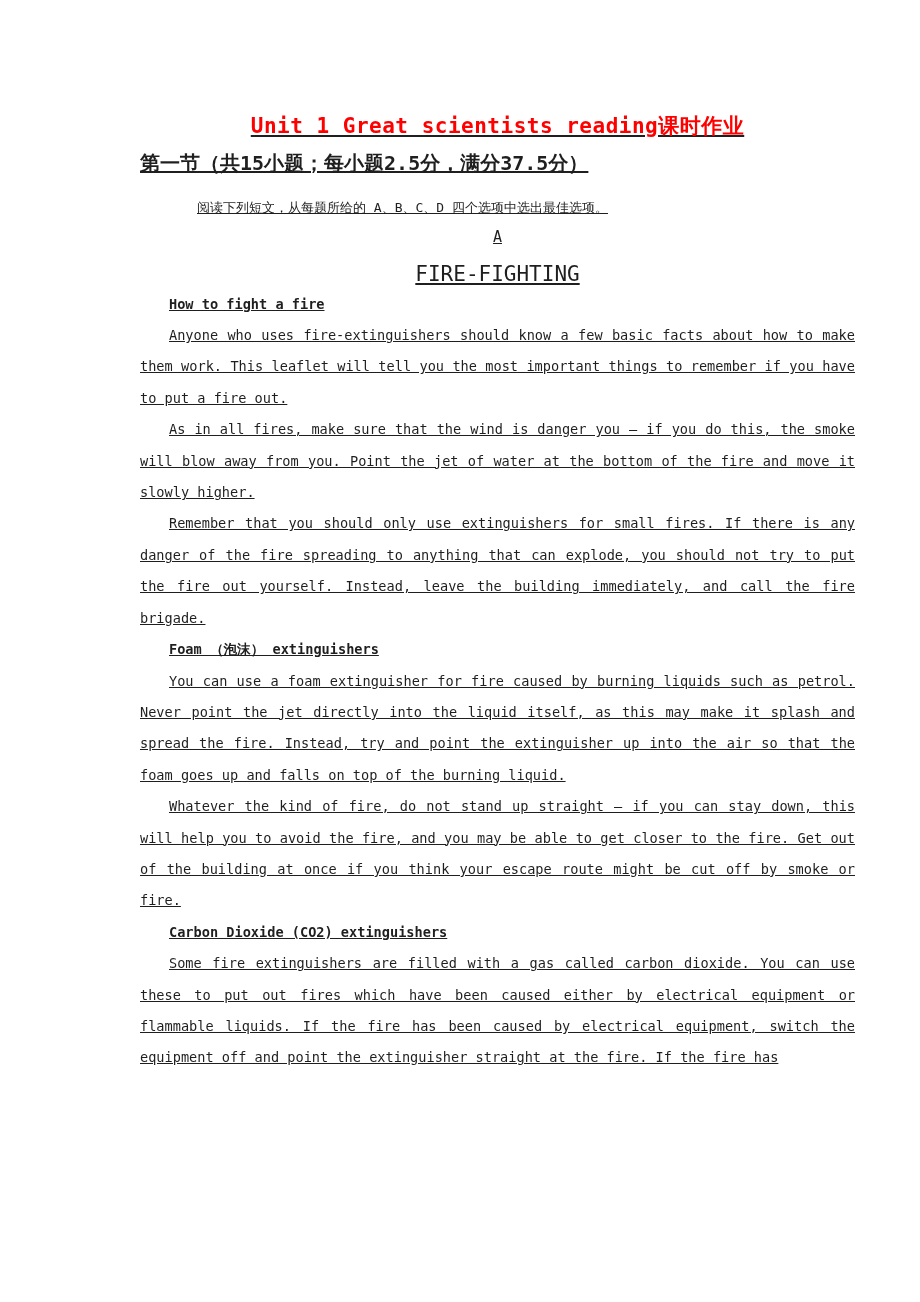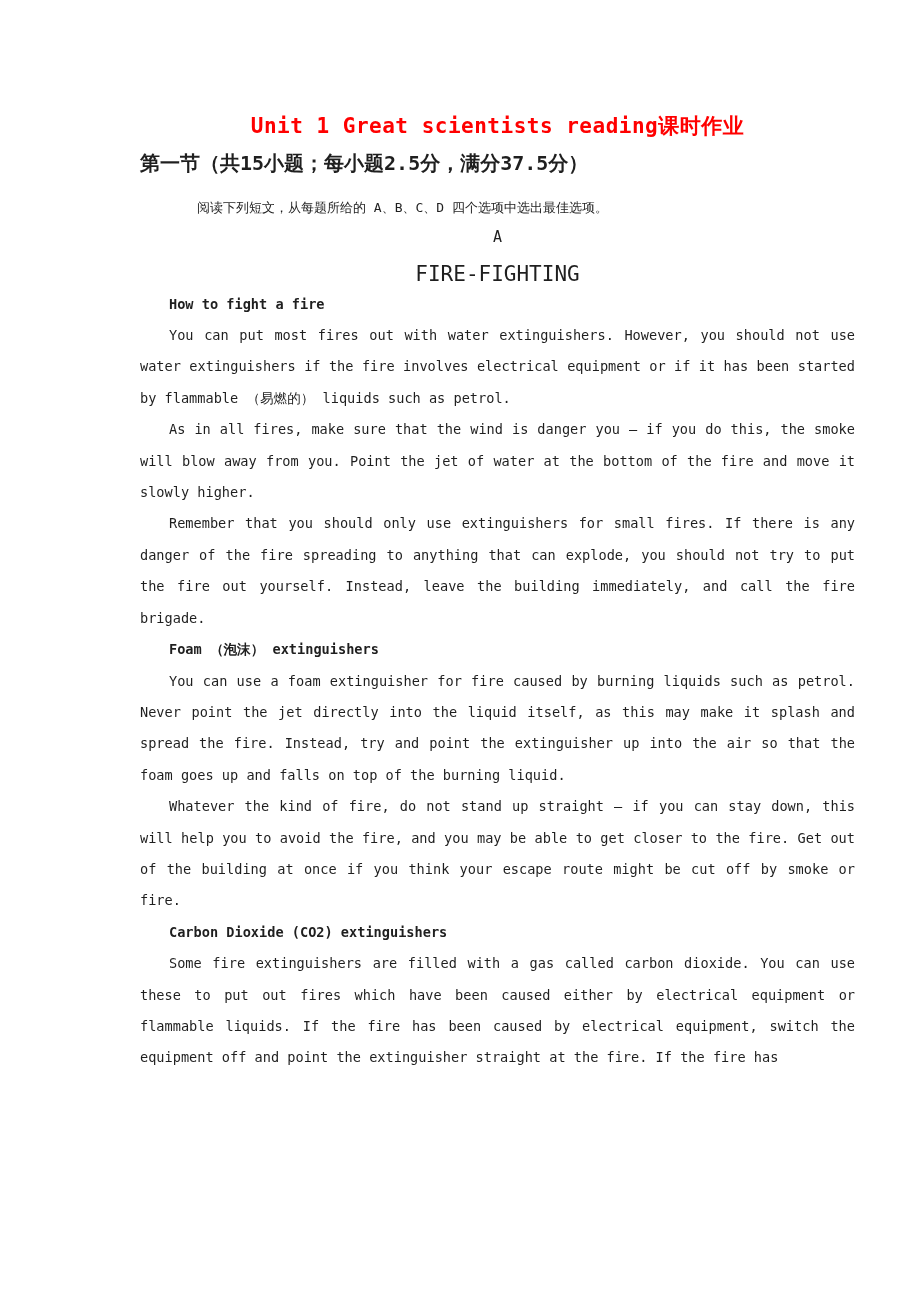"Unit 1 Great scientists reading课时作业" .content { text-decoration: none -> underline }
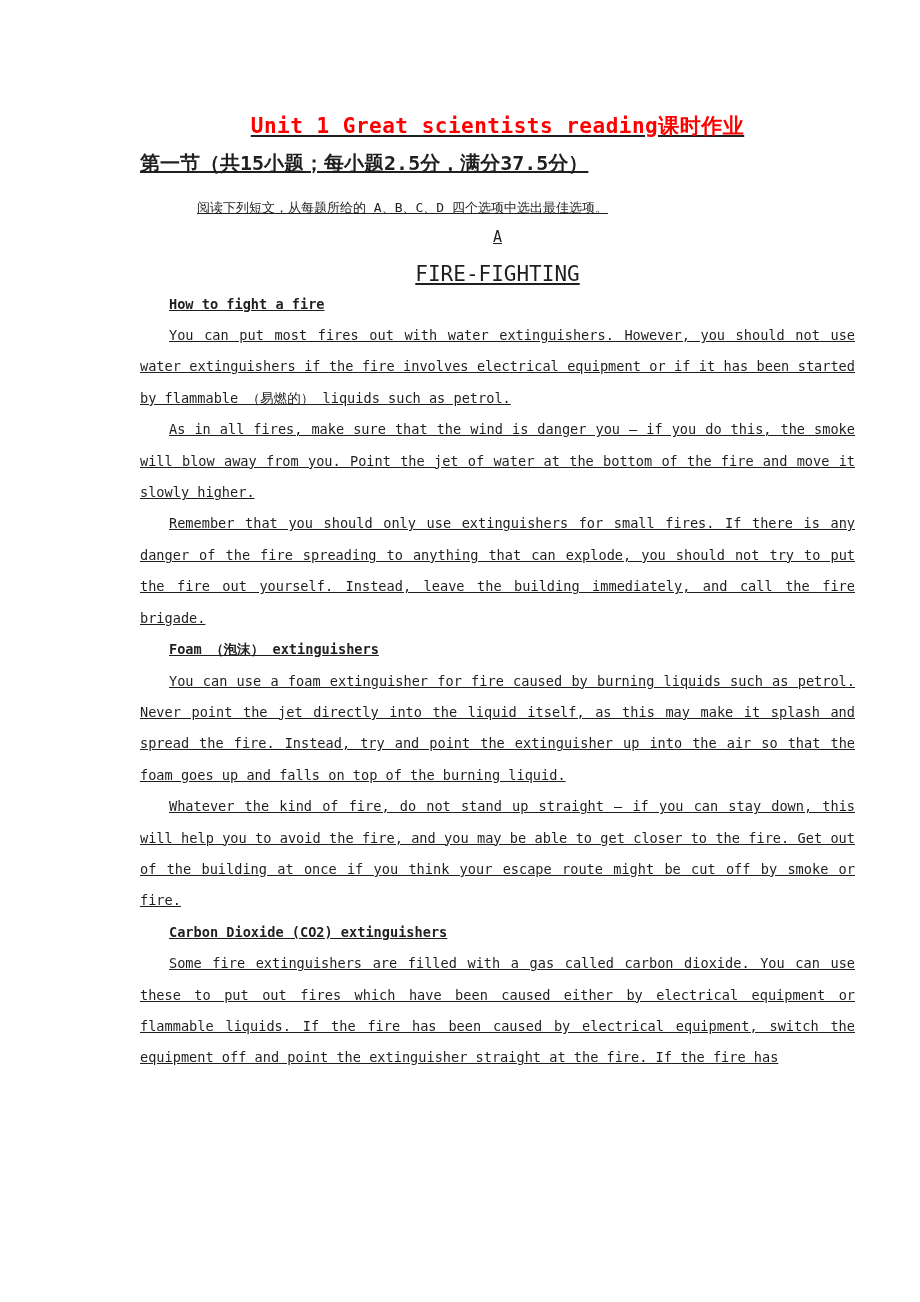"Anyone who uses fire-extinguishers" p.para { html: none -> <p>Anyone who uses fire-extinguishers should know a few basic facts about how to make them work. This leaflet will tell you the most important things to remember if you have to put a fire out.</p> }
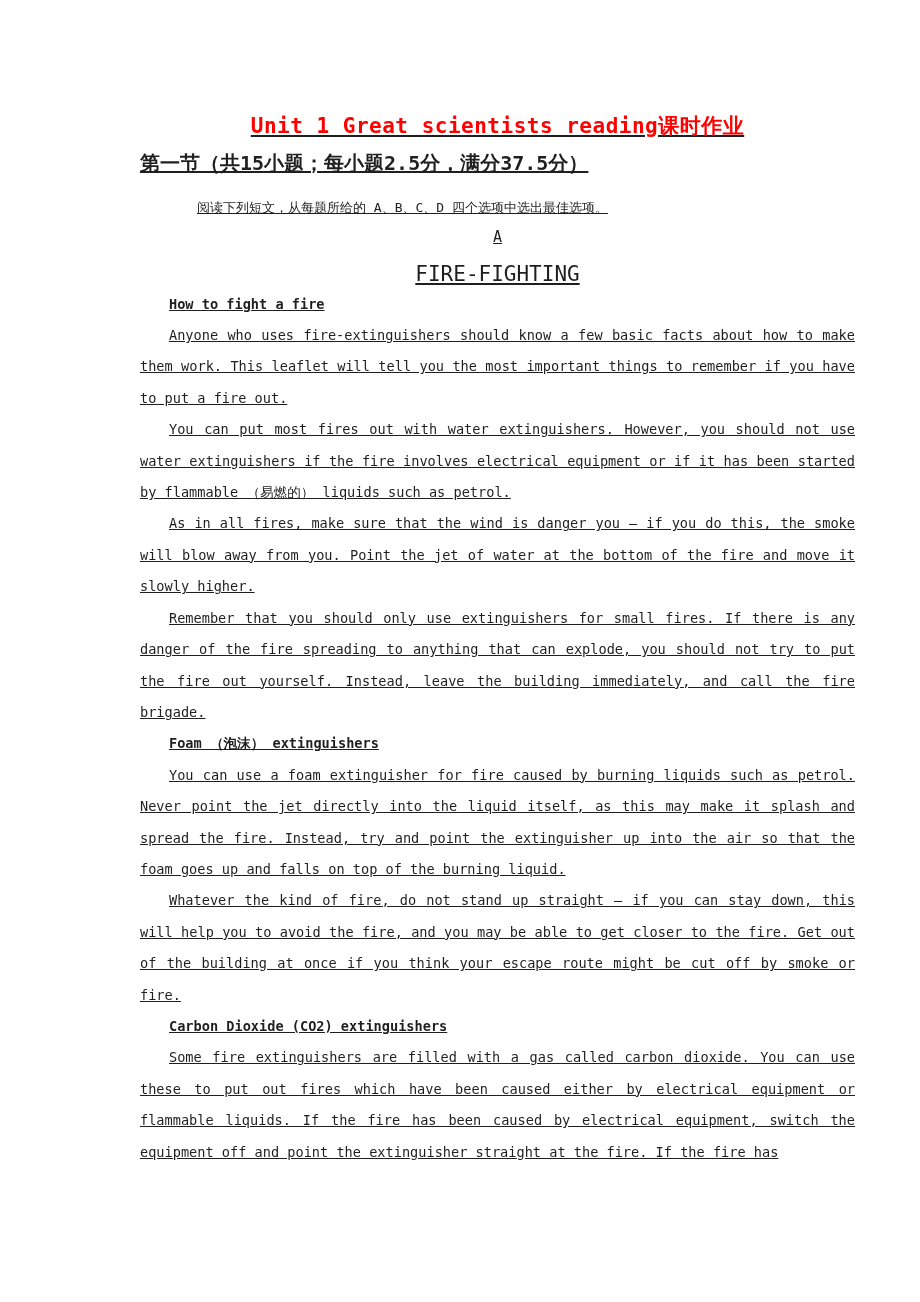"You can put most fires" p.para { html: <p>You can put most fires out with water extinguishers. However, you should not use water extinguishers if the fire involves electrical equipment or if it has been started by flammable （易燃的） liquids such as petrol.</p> -> none }
